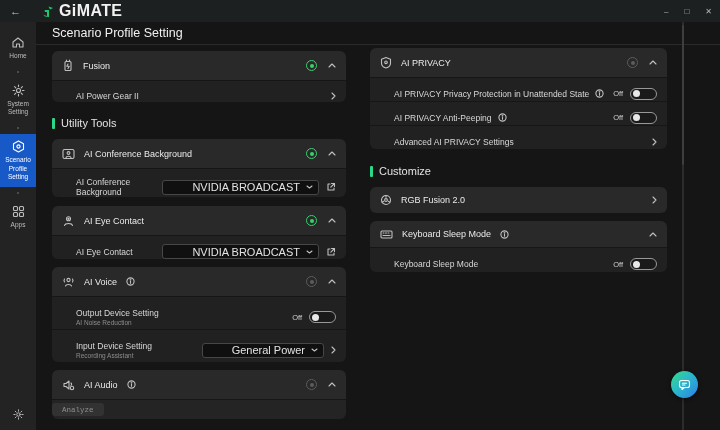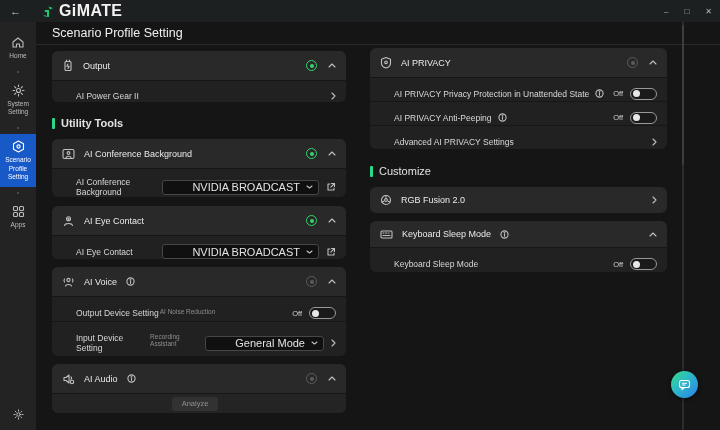"Output" span.ctitle { text: Output -> Fusion }
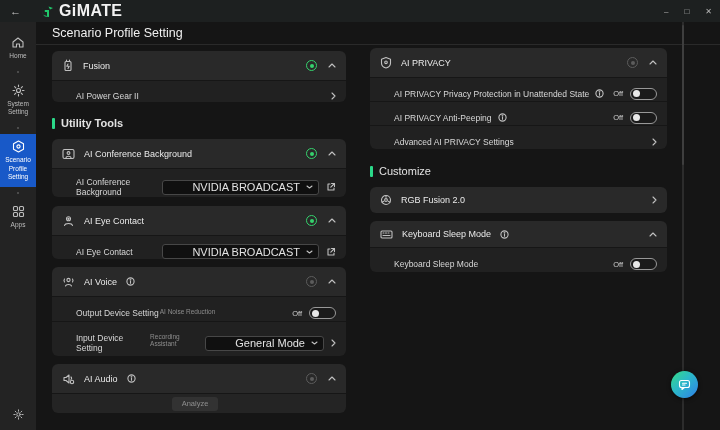"Utility Tools" .sec-utility { font-weight: bold -> none }
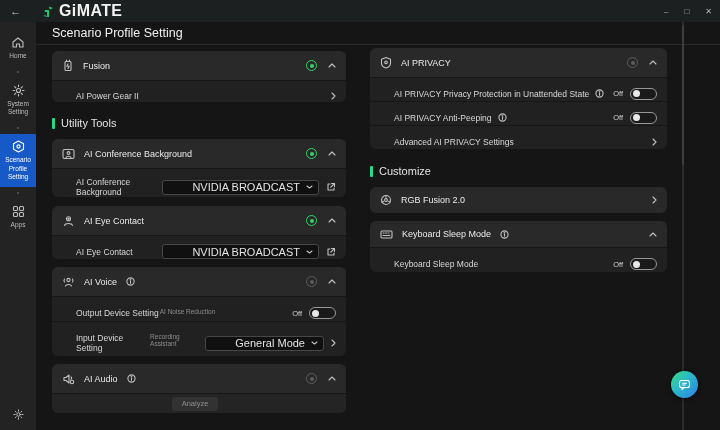"Output Device Setting" .rtext2 { flex-direction: row -> column }
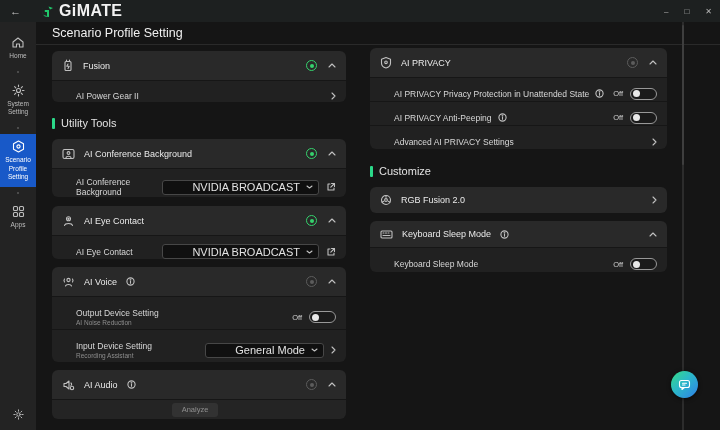"General Mode" span.dd-val { text: Mode -> Power }
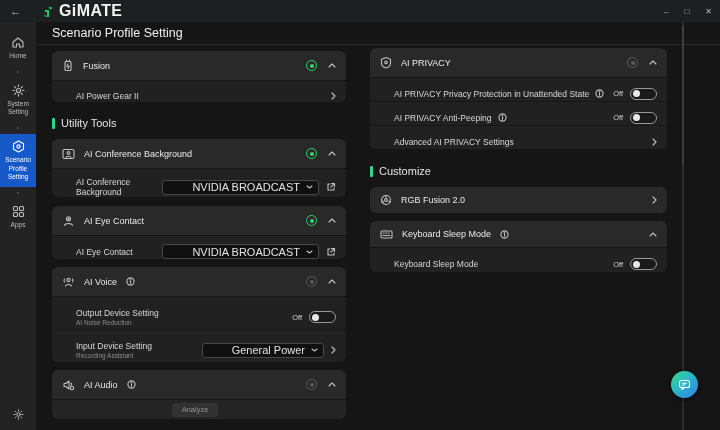"Analyze" .analyze-row { font-family: none -> Liberation Mono, monospace; justify-content: center -> flex-start }
